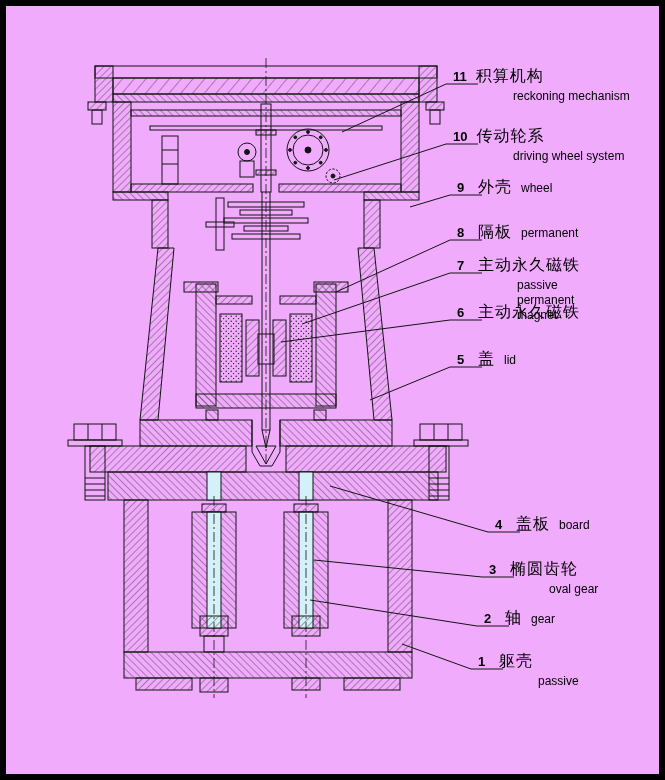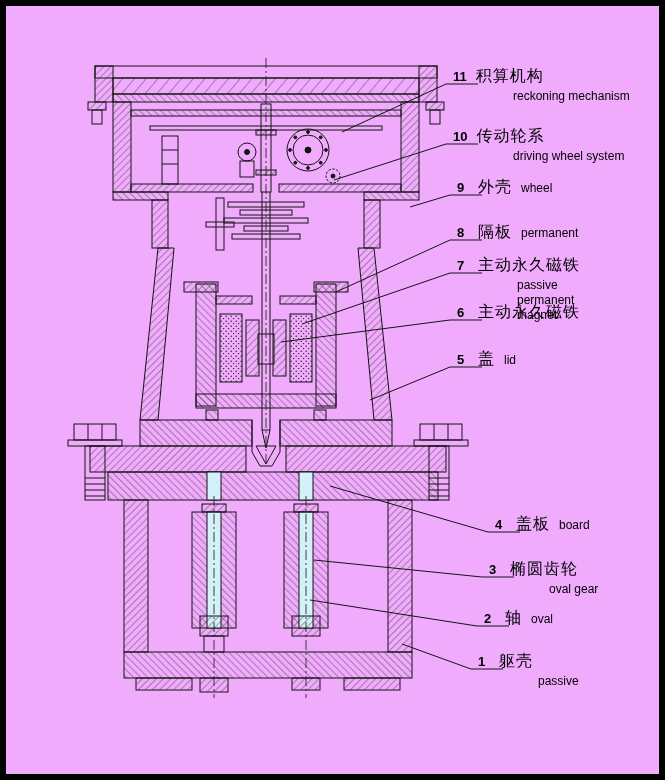"oval" span.en { text: oval -> gear }
